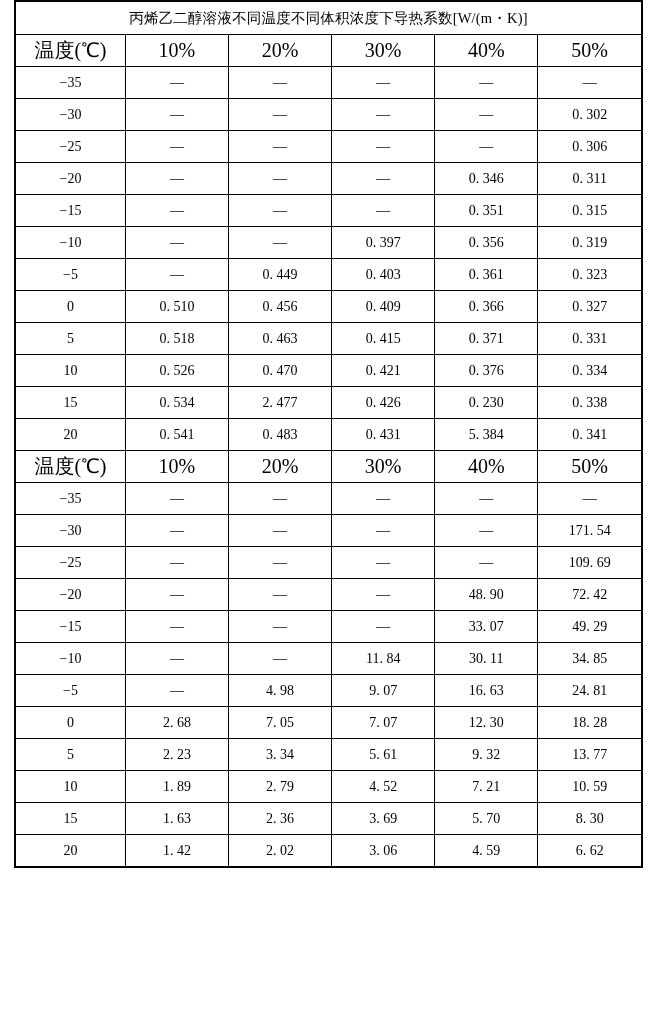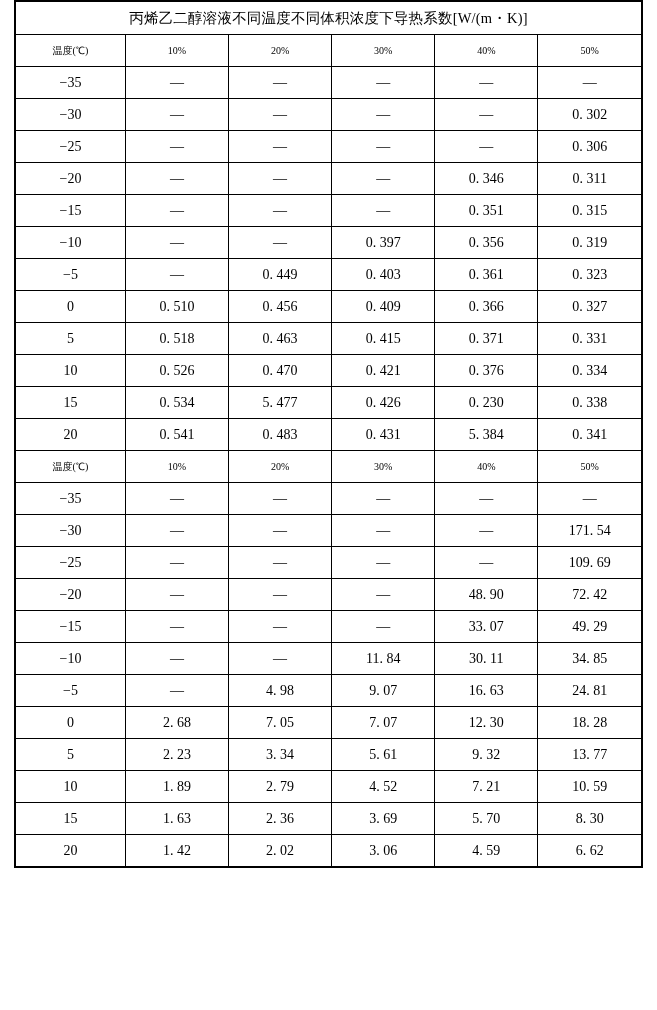"温度(℃)" .hdr-cell { font-size: 10px -> 20px }
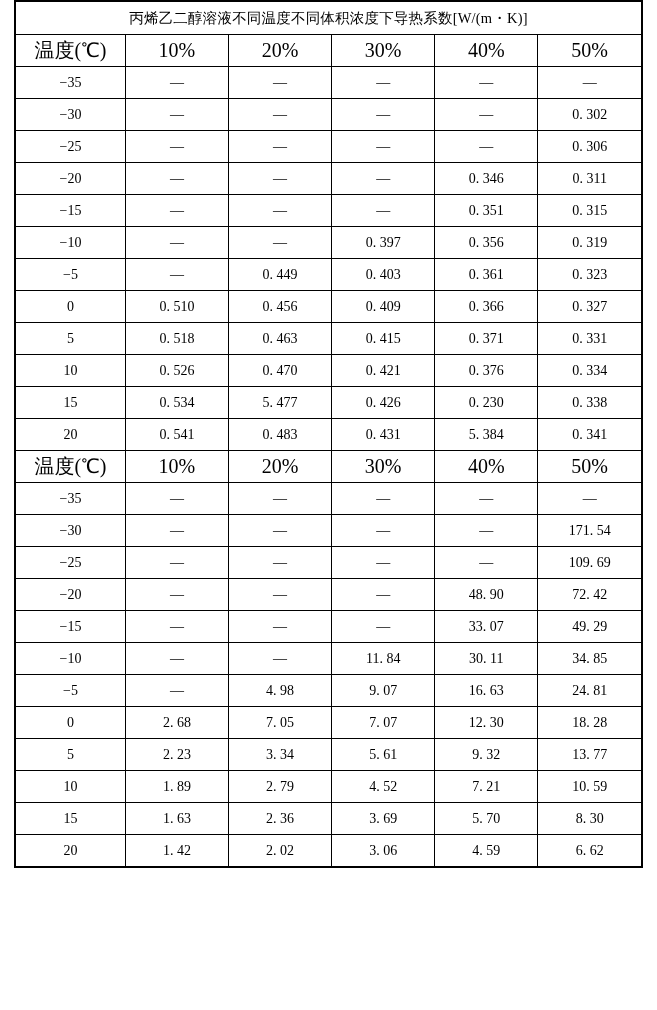"5. 477" td.num { text: 5 -> 2 }
